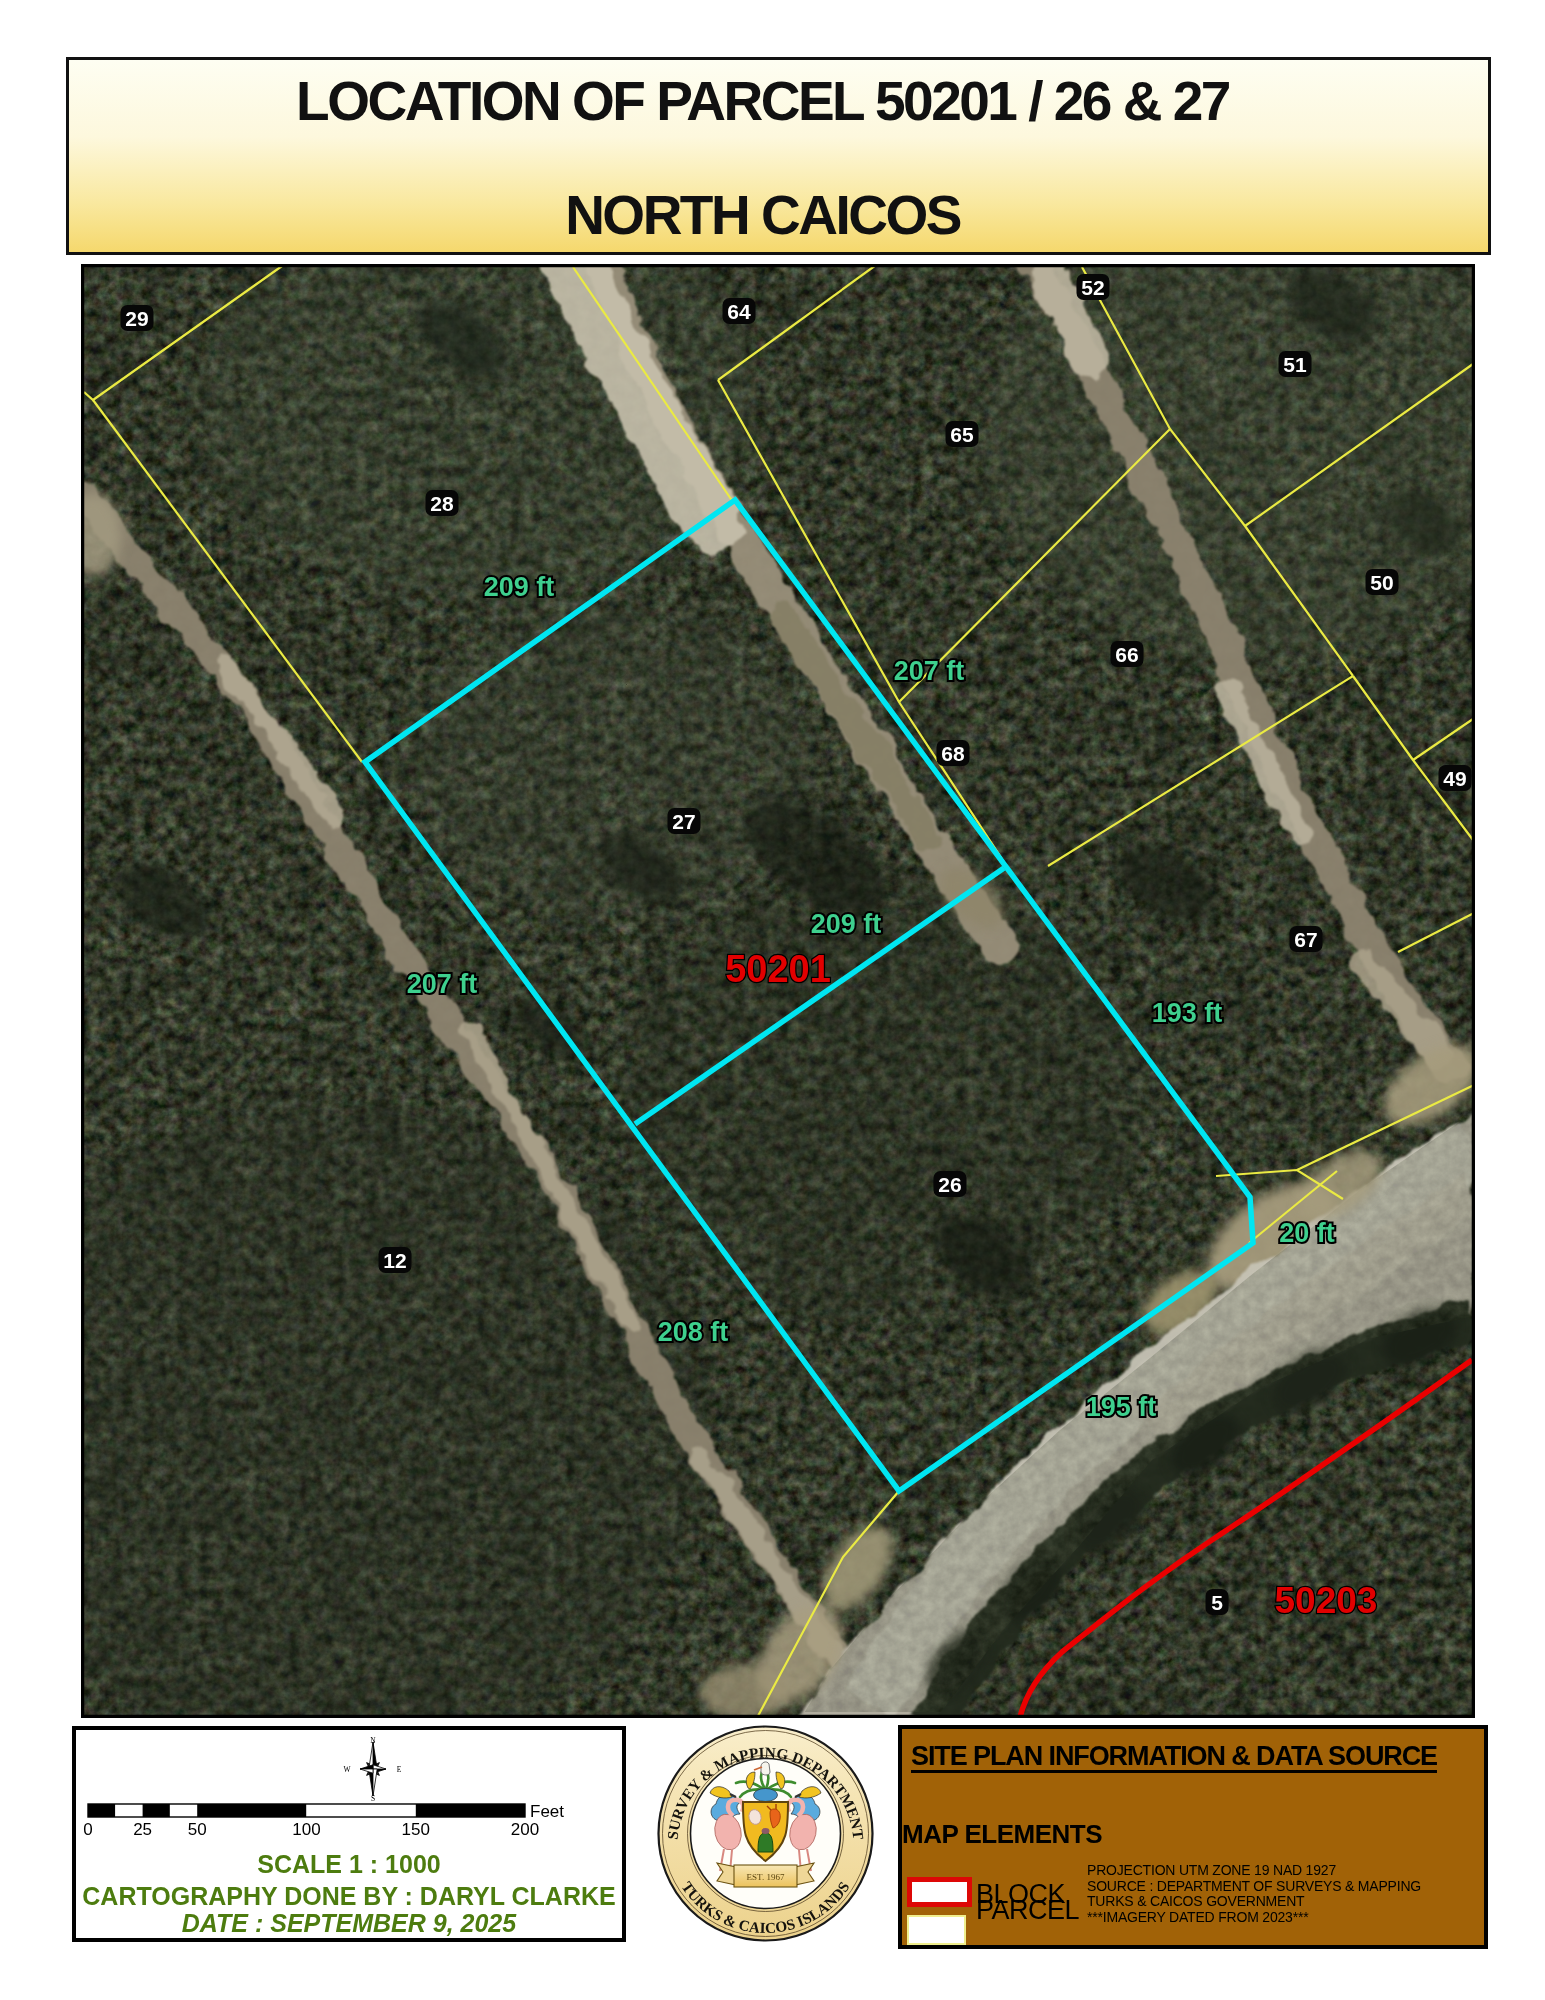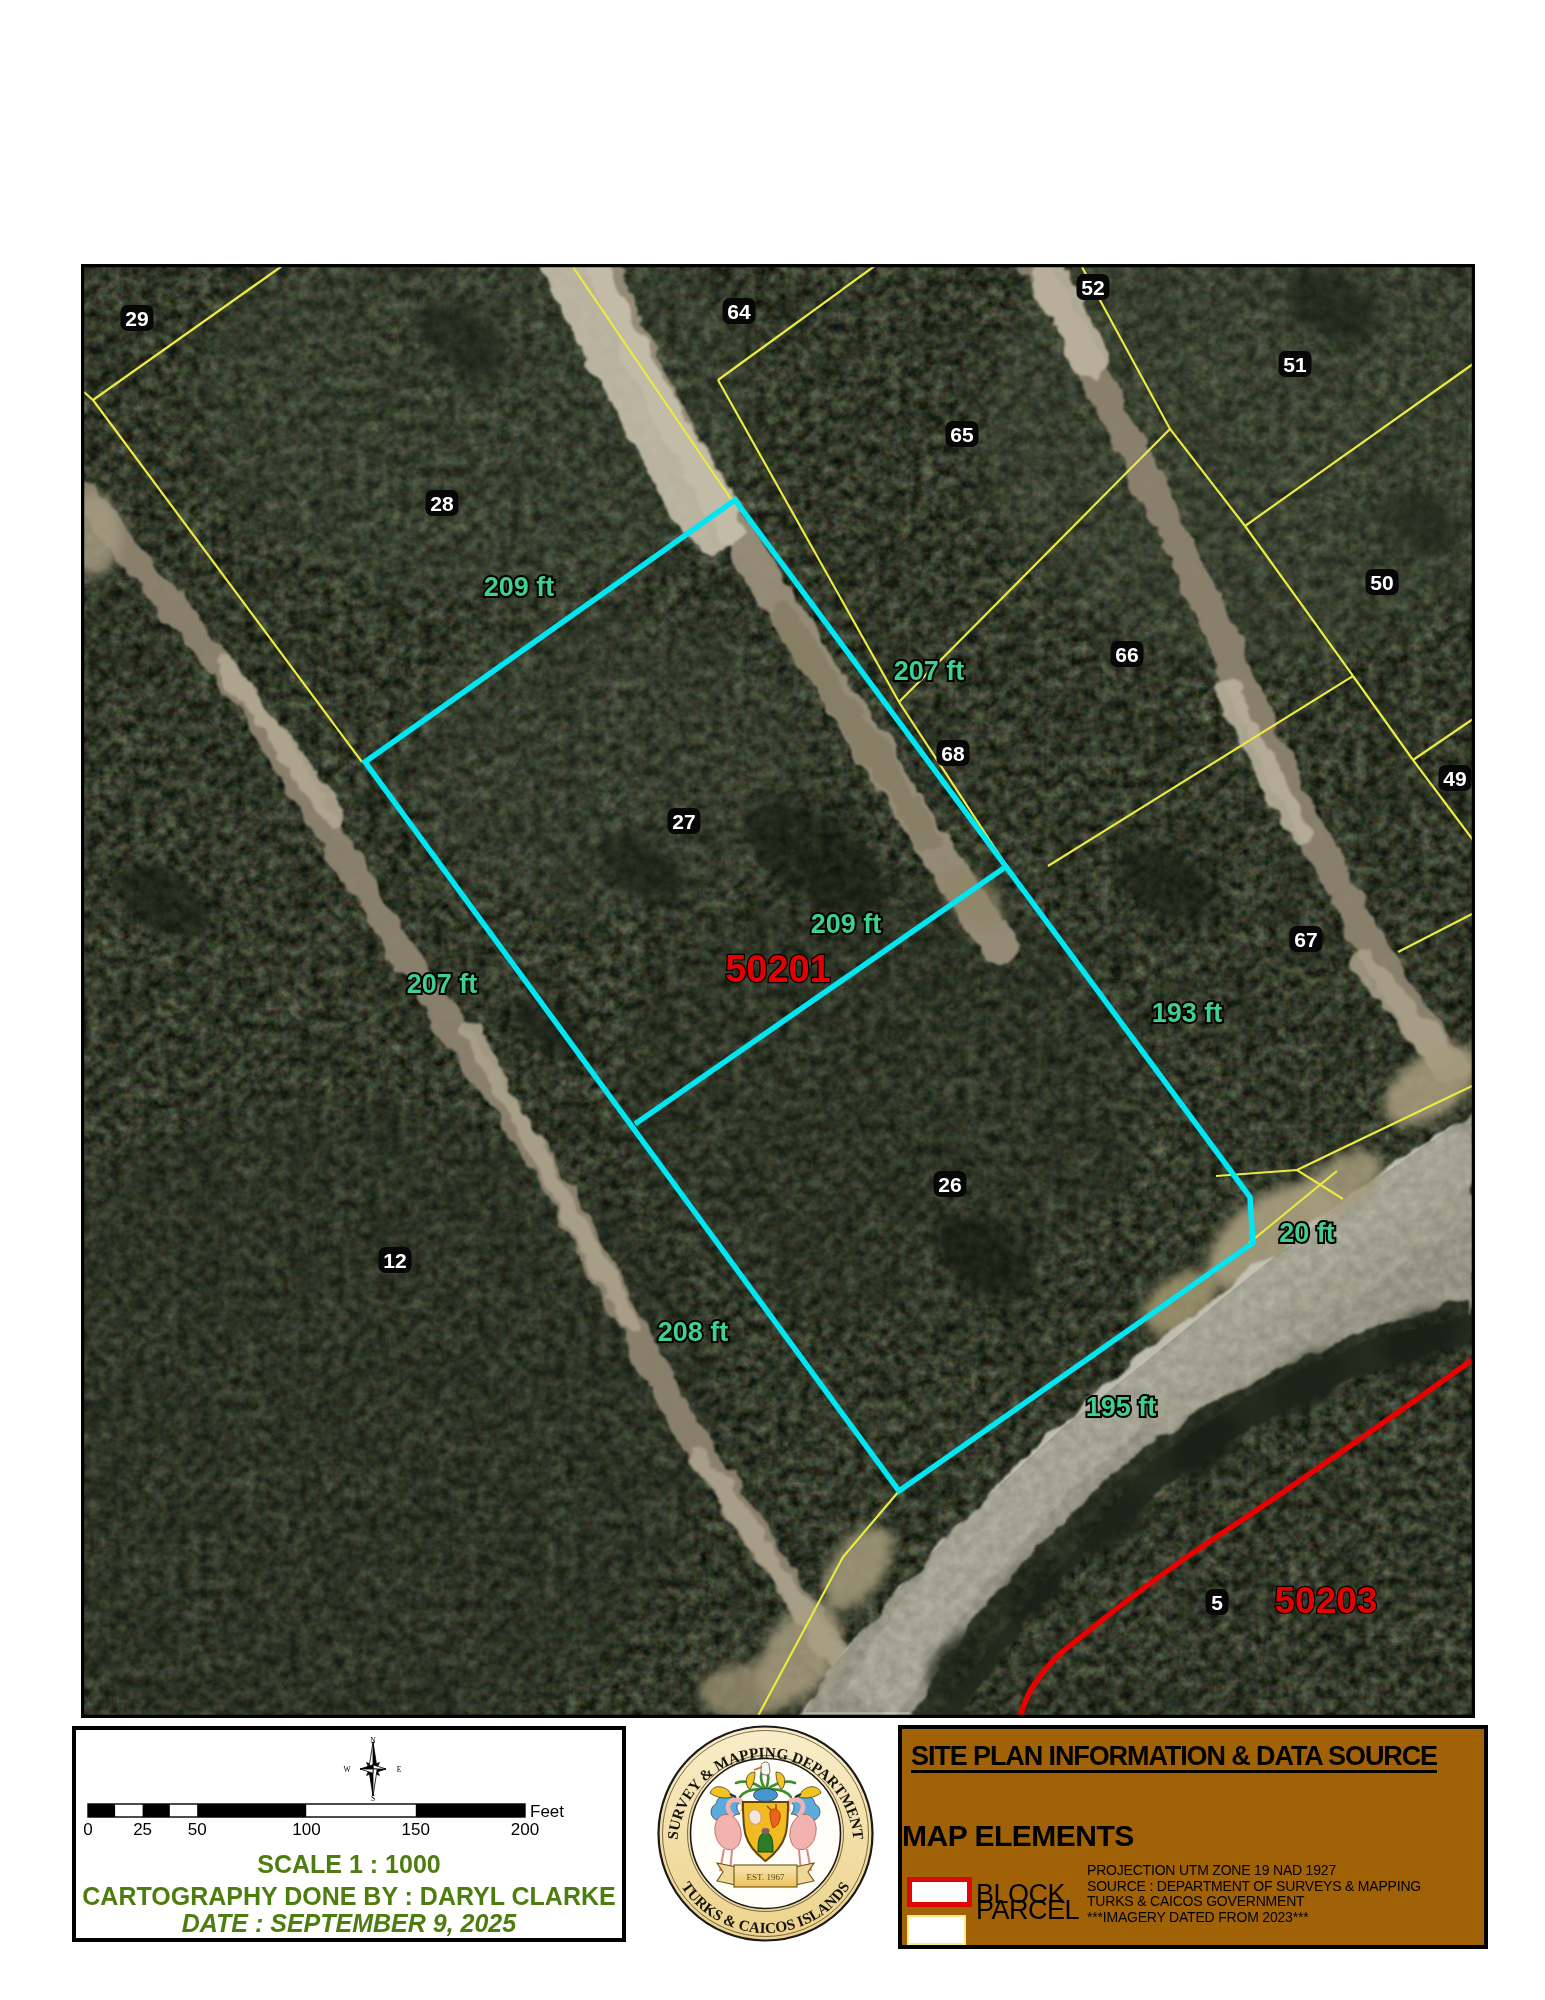"LOCATION OF PARCEL 50201 /" div { html: none -> <div> <div>LOCATION OF PARCEL 50201 / 26 &amp; 27</div> <div>NORTH CAICOS</div> </div> }
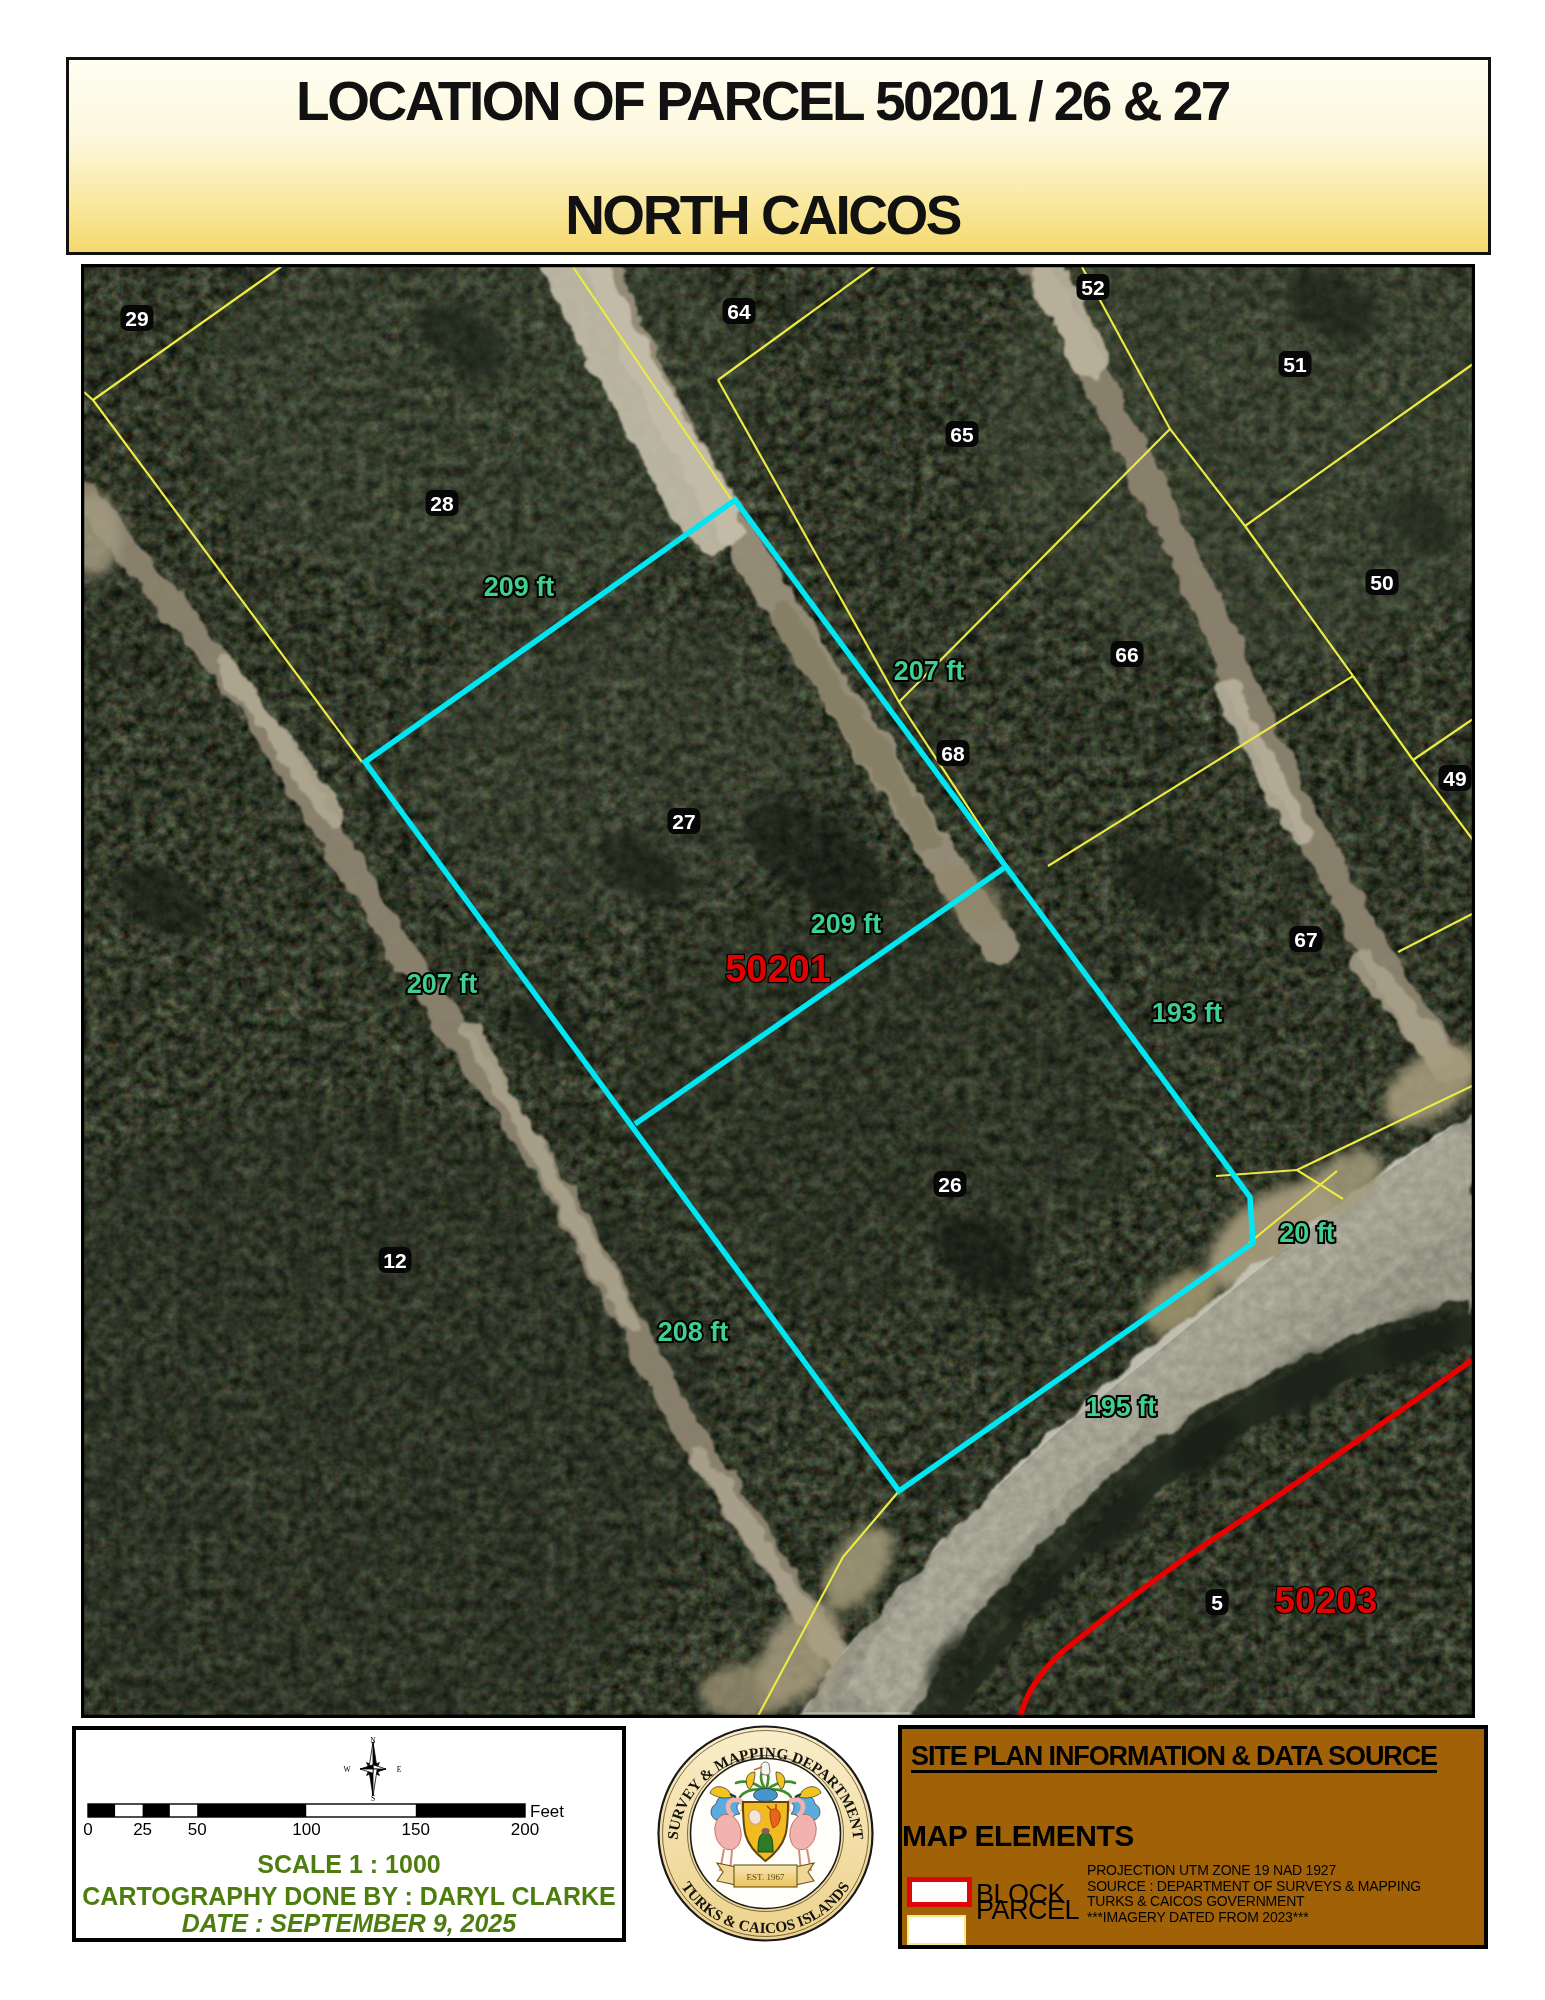"MAP ELEMENTS" #rmap { font-size: 30px -> 26px }
